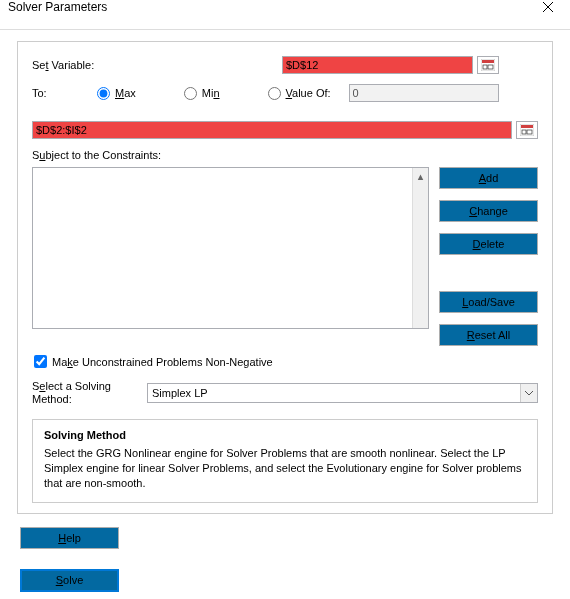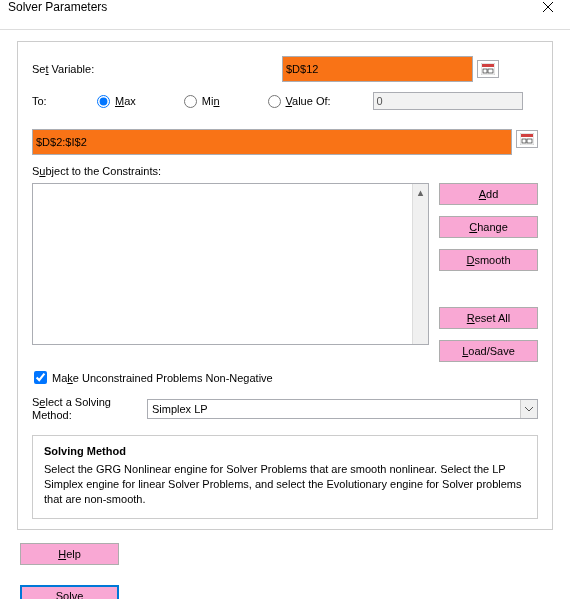"$D$12" .input { background: #f97316 -> #ef4444; padding: 12px 3px -> 4px 3px }
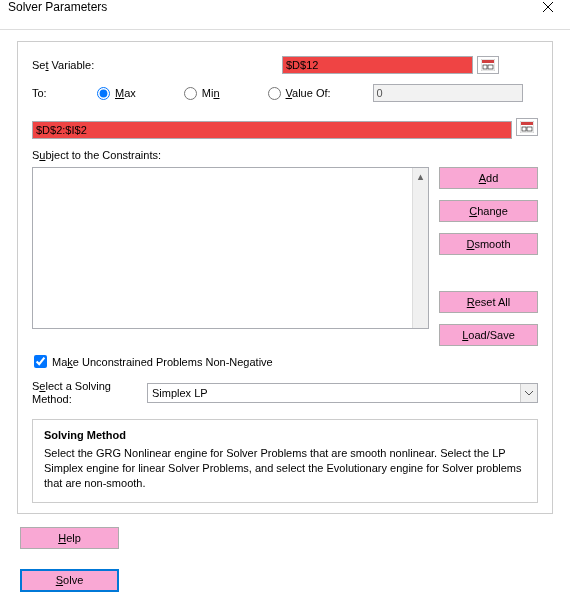"Value Of:" .valueof { margin-right: 42px -> 18px }
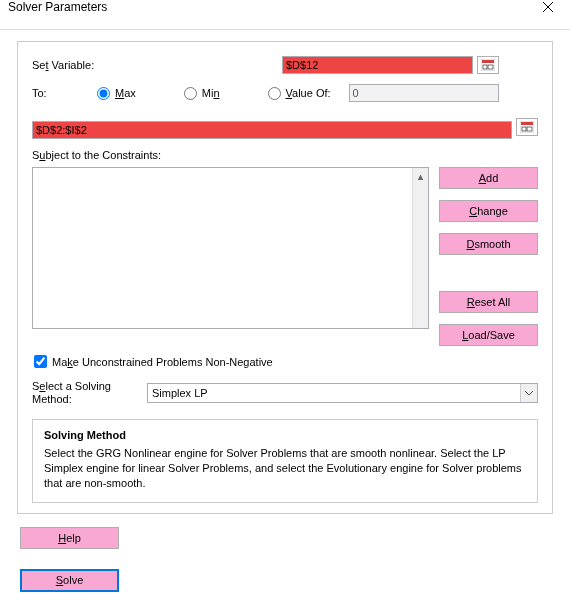"$D$2:$I$2" div.row { align-items: none -> flex-end }
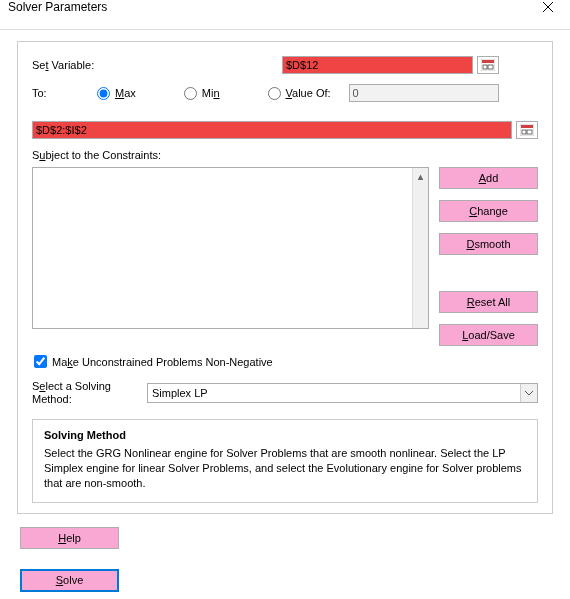"Add" .btn { background: #f9a8d4 -> #0369a1 }
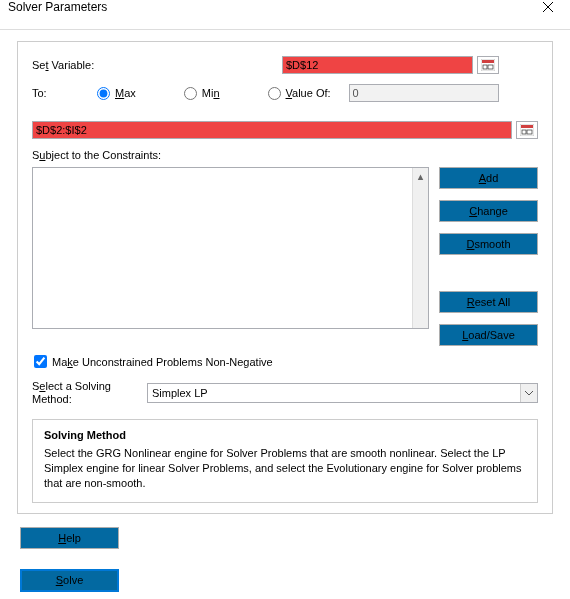"smooth" span { text: smooth -> elete }
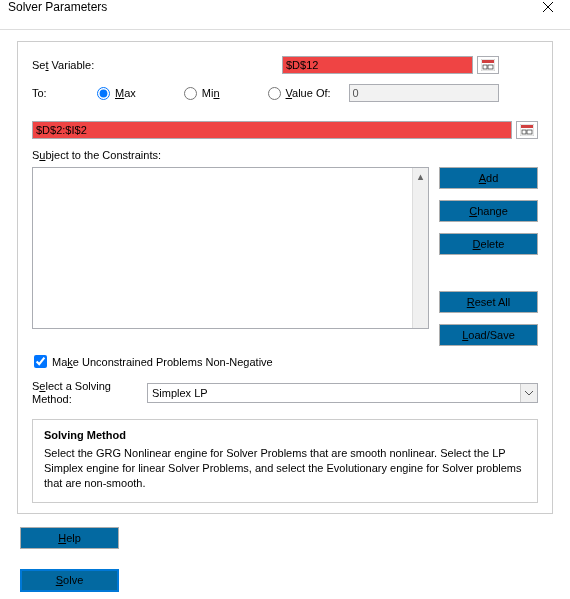"Reset All" button.btn { order: before "Load/Save" -> after "Load/Save" }
